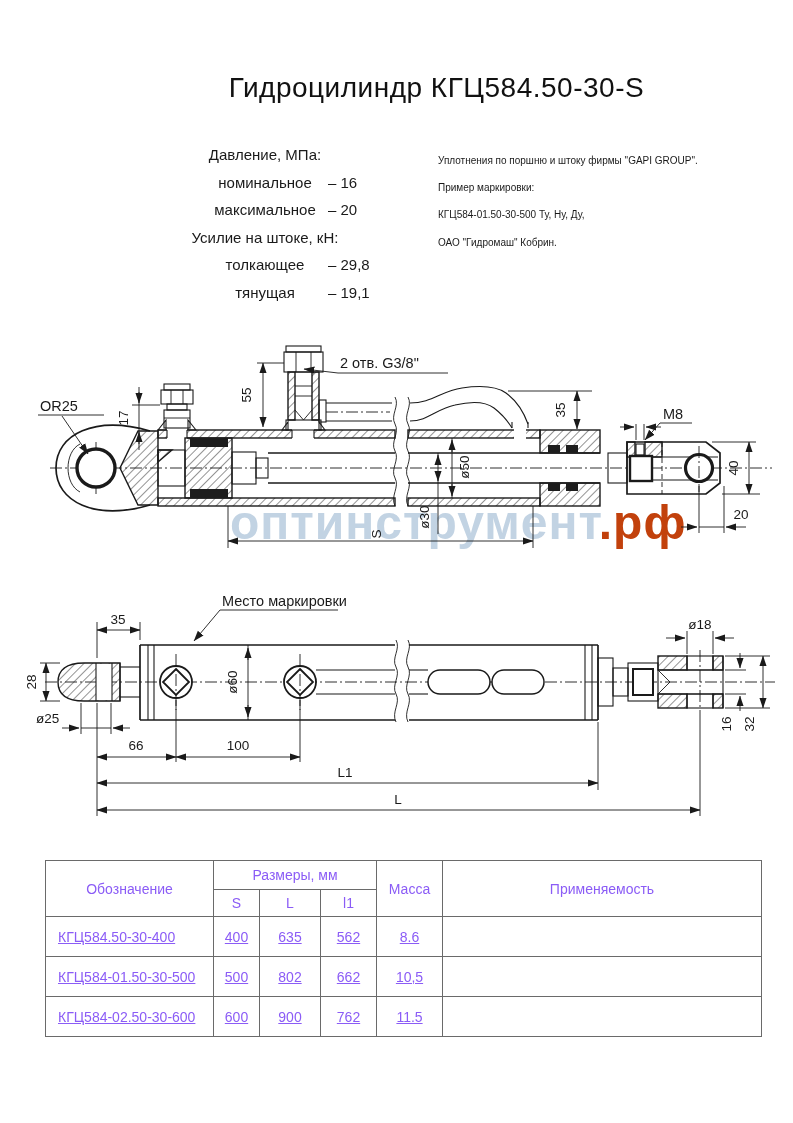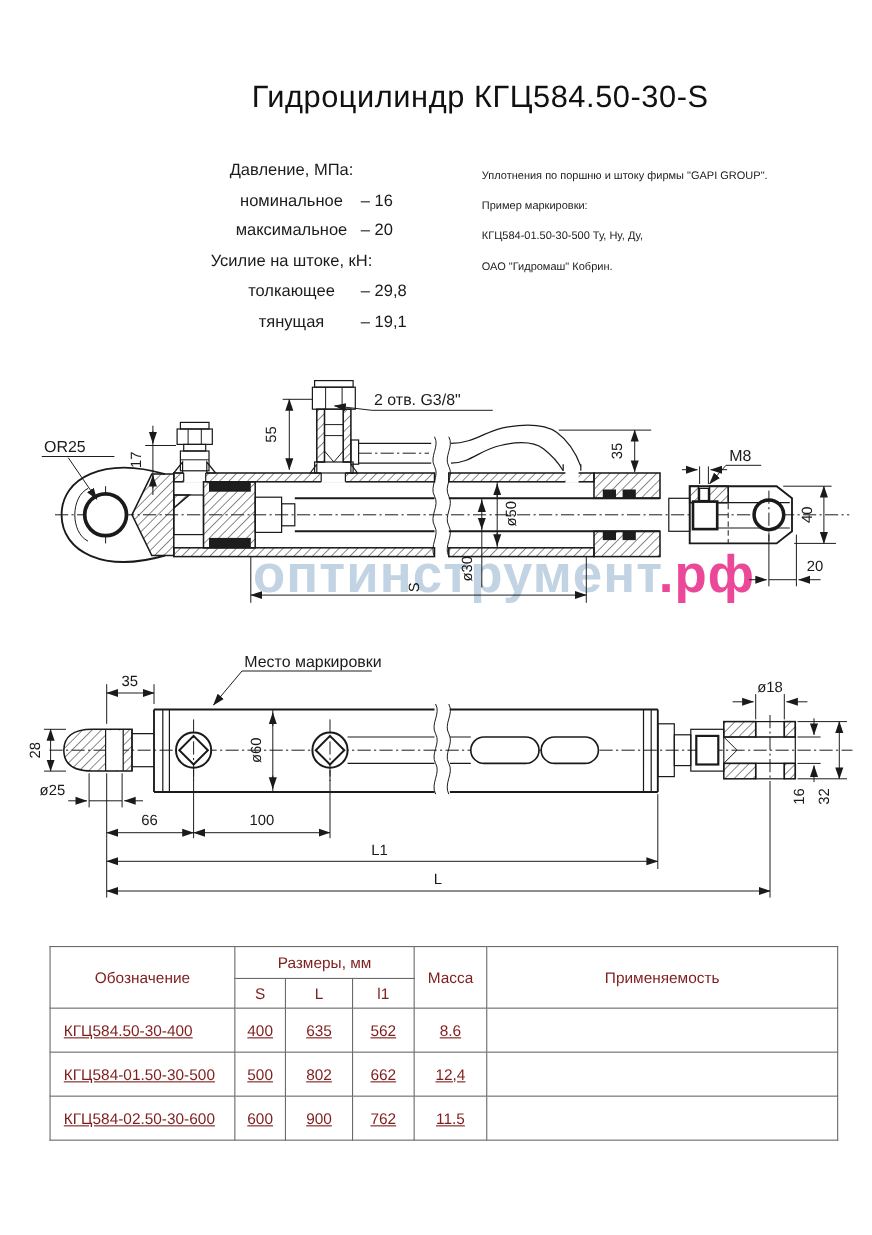".рф" #watermark .wm2 { color: #ec4899 -> #c2410c }
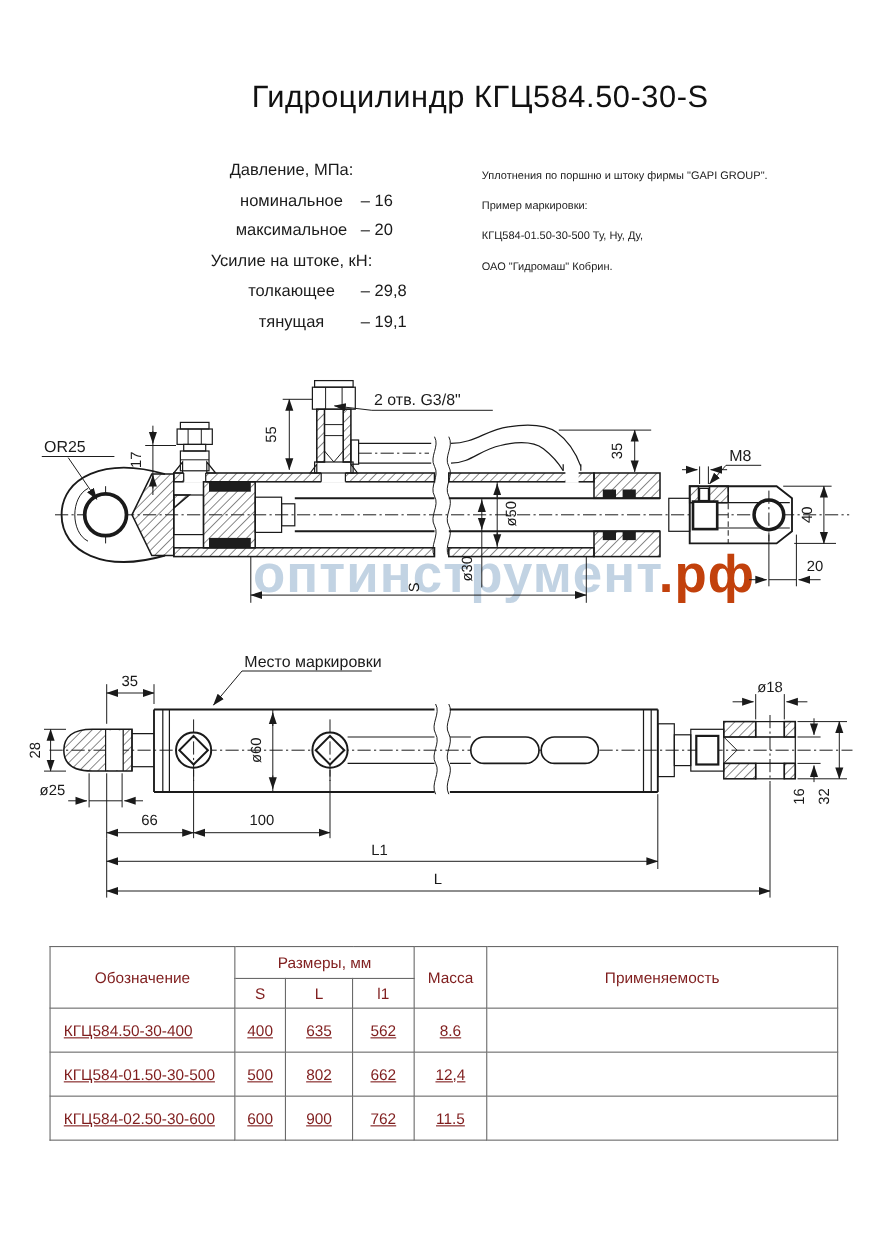"Обозначение" #spec-table { color: #7f1d1d -> #8b5cf6 }
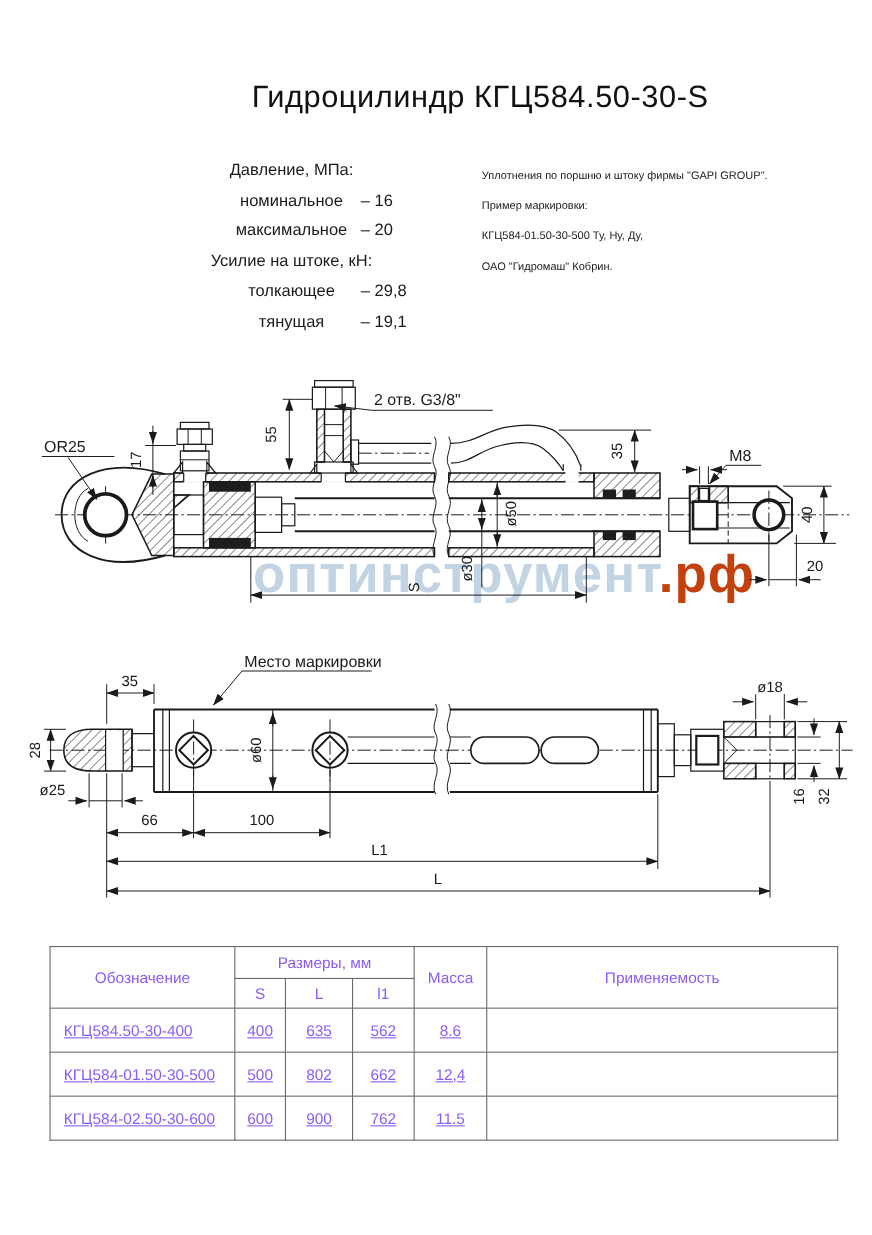"12,4" td { text: 12,4 -> 10,5 }
